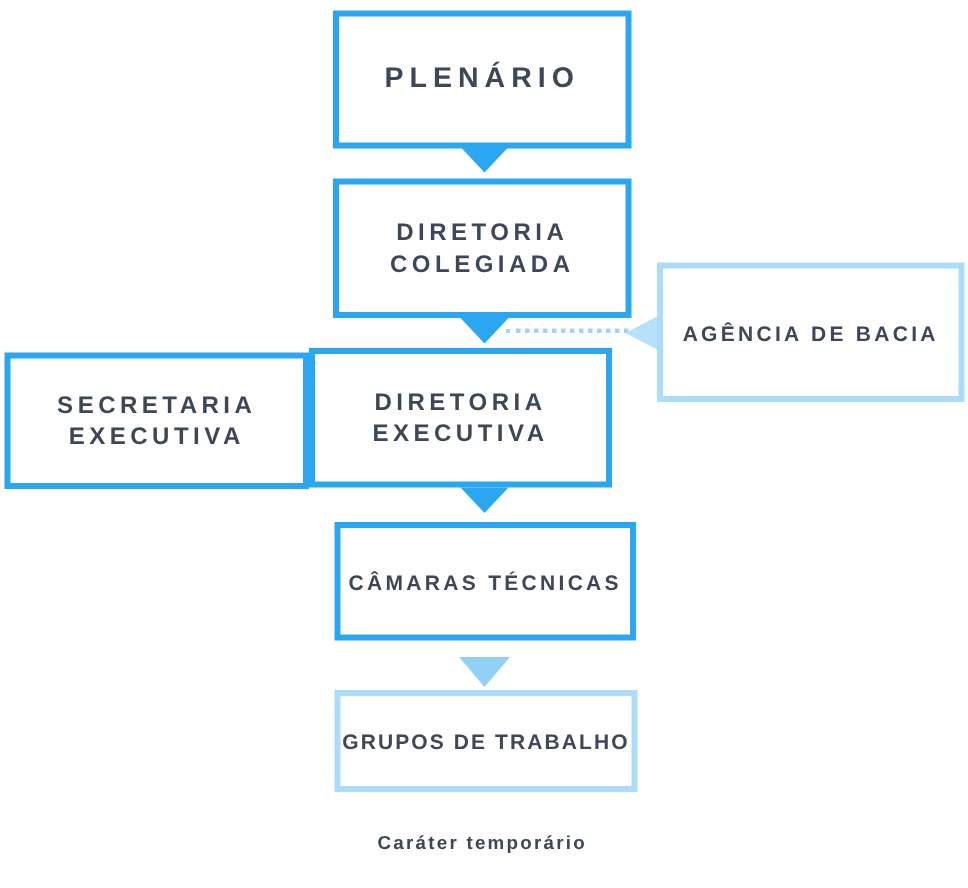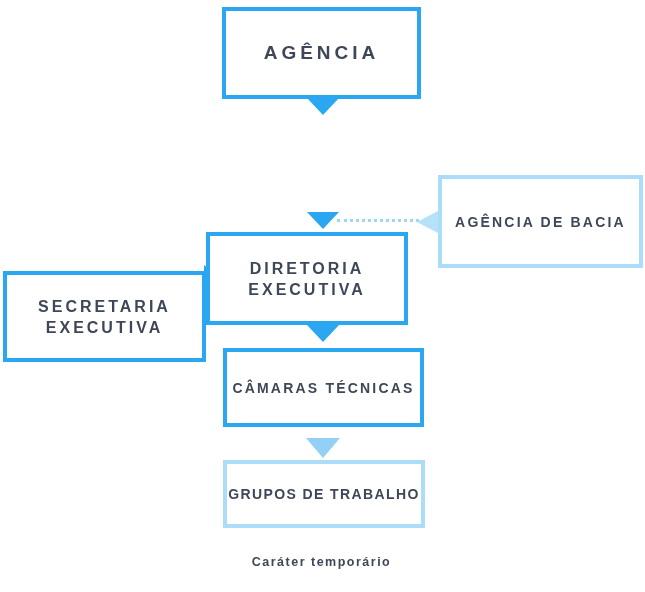"AGÊNCIA" span.label { text: AGÊNCIA -> PLENÁRIO }
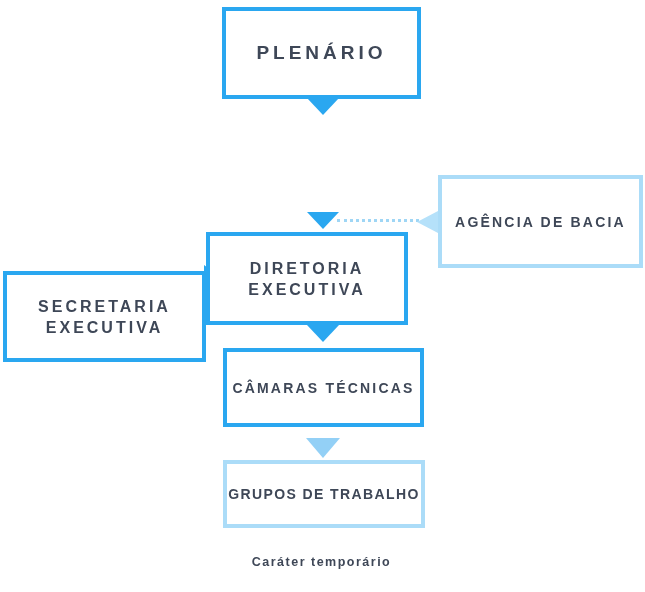"DIRETORIA COLEGIADA" div.node { html: none -> <div> <span>DIRETORIA COLEGIADA</span> </div> }
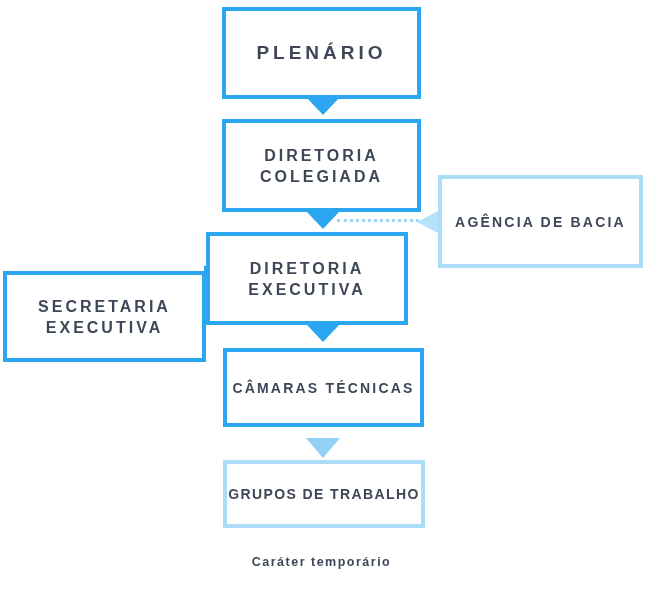"SECRETARIA EXECUTIVA" #node-secretaria-executiva { margin-top: 36px -> none }
